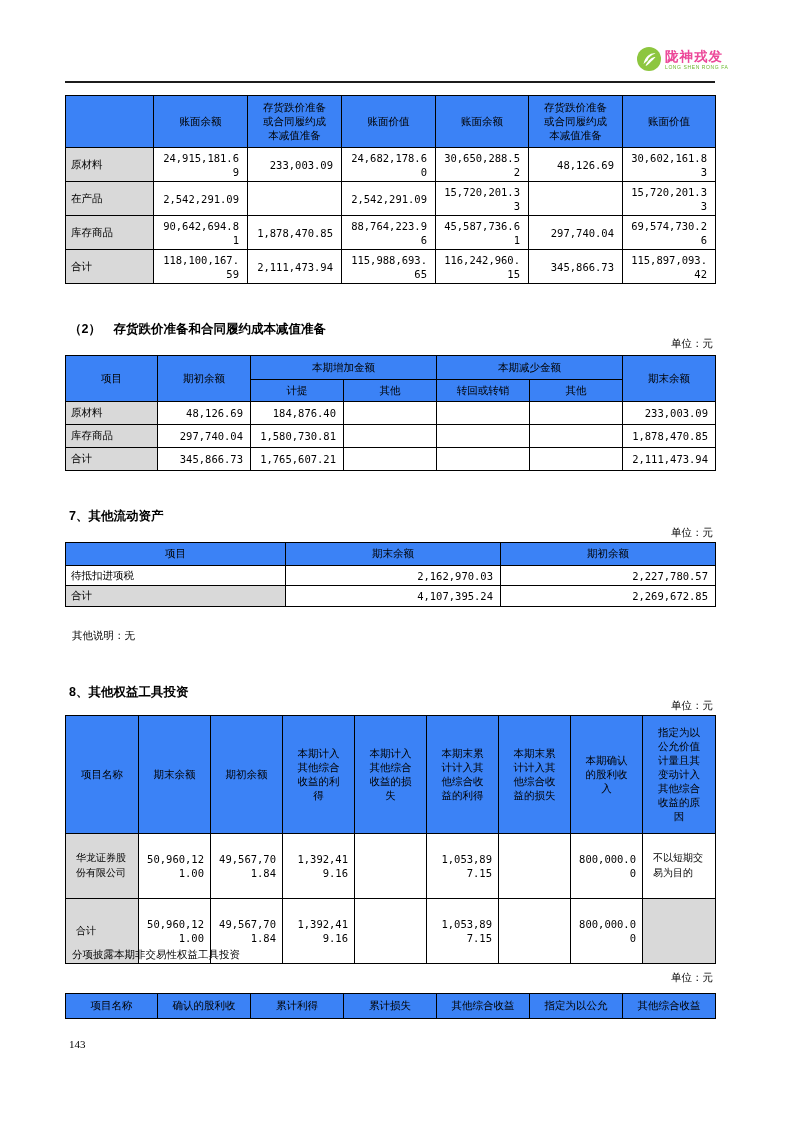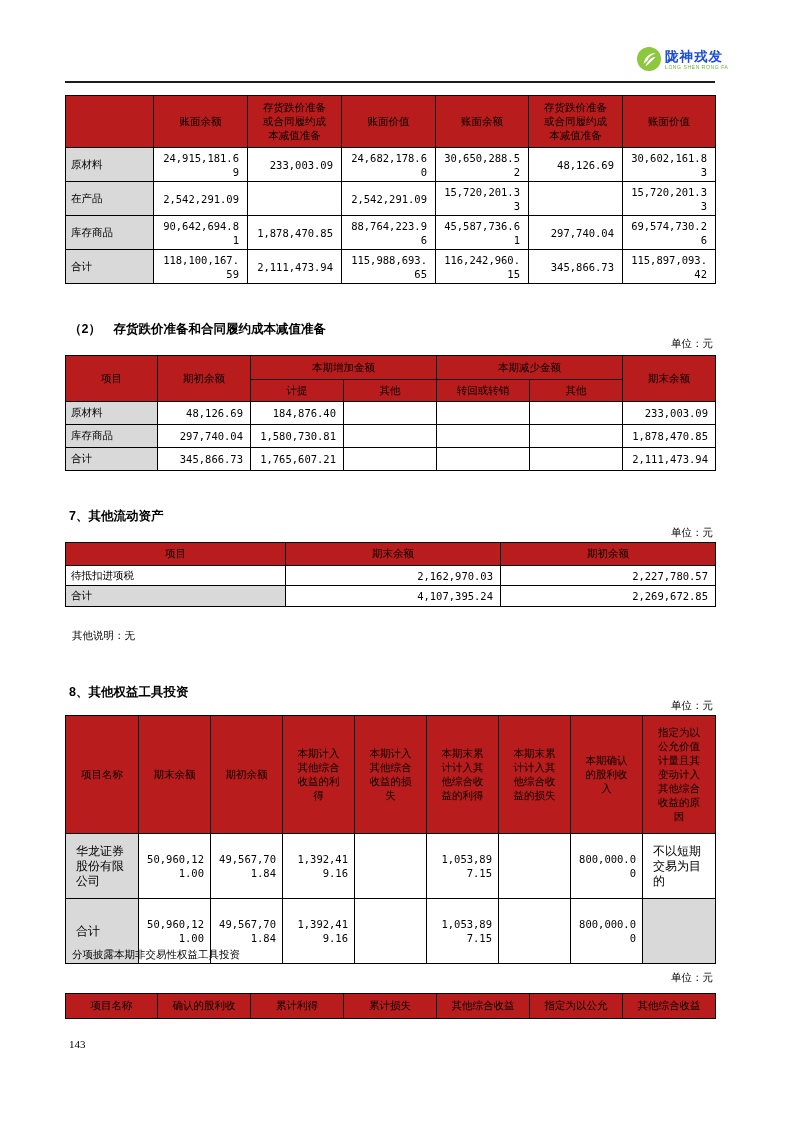"陇神戎发" .logo-cn { color: #1d4ed8 -> #ec4899 }
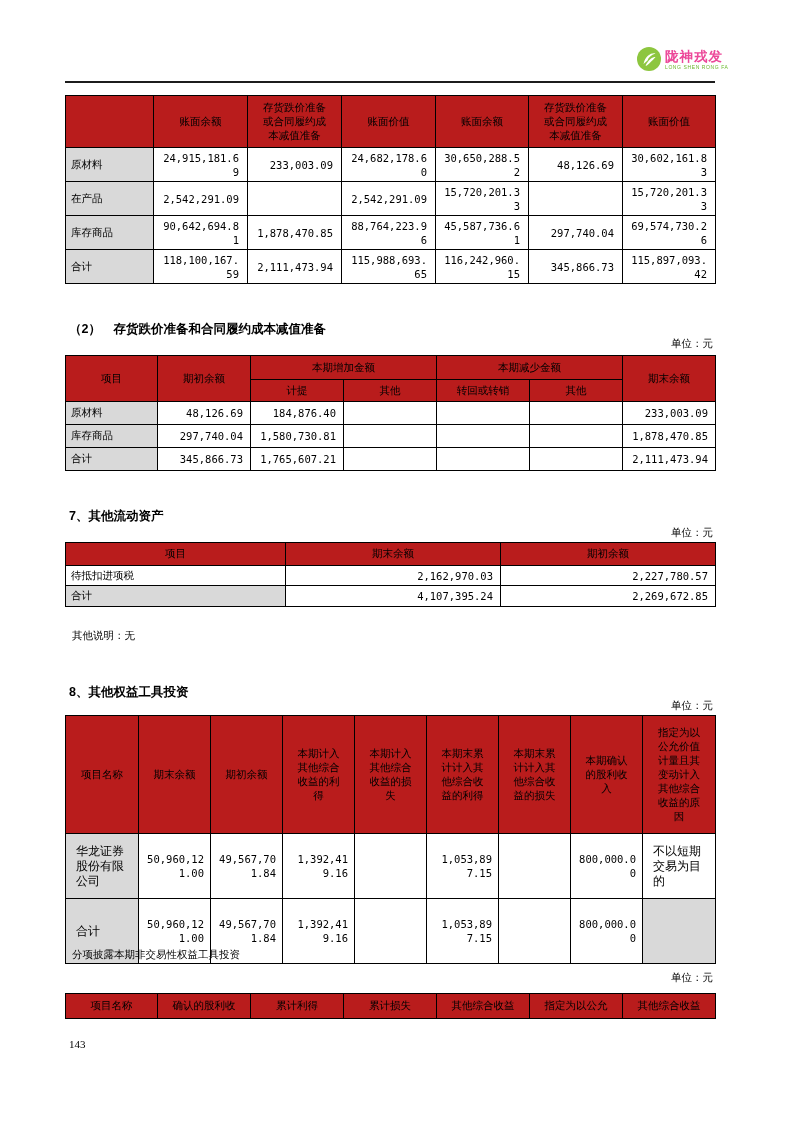"存货跌价准备或合同履约成本减值准备" .tbl th { background: #b91c1c -> #3b82f6 }
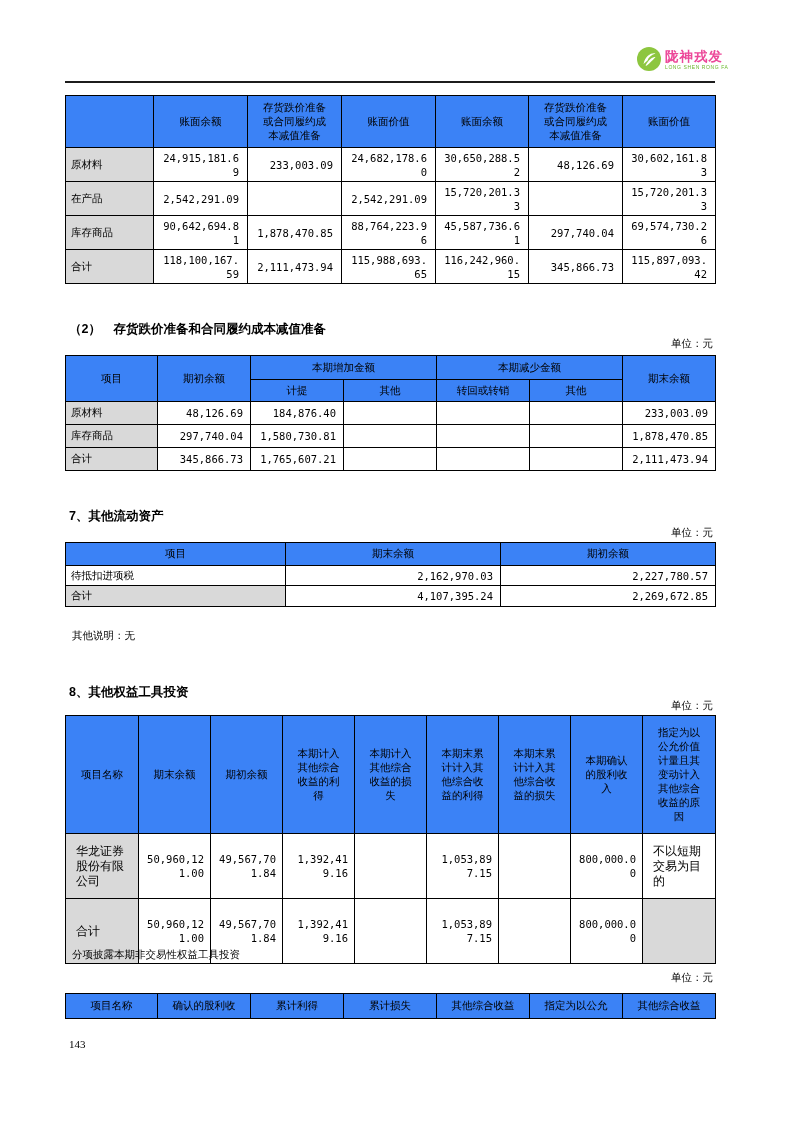"华龙证券股份有限公司" table.t4 td.c-label { font-family: none -> Liberation Mono, monospace; font-size: 12px -> 10px }
